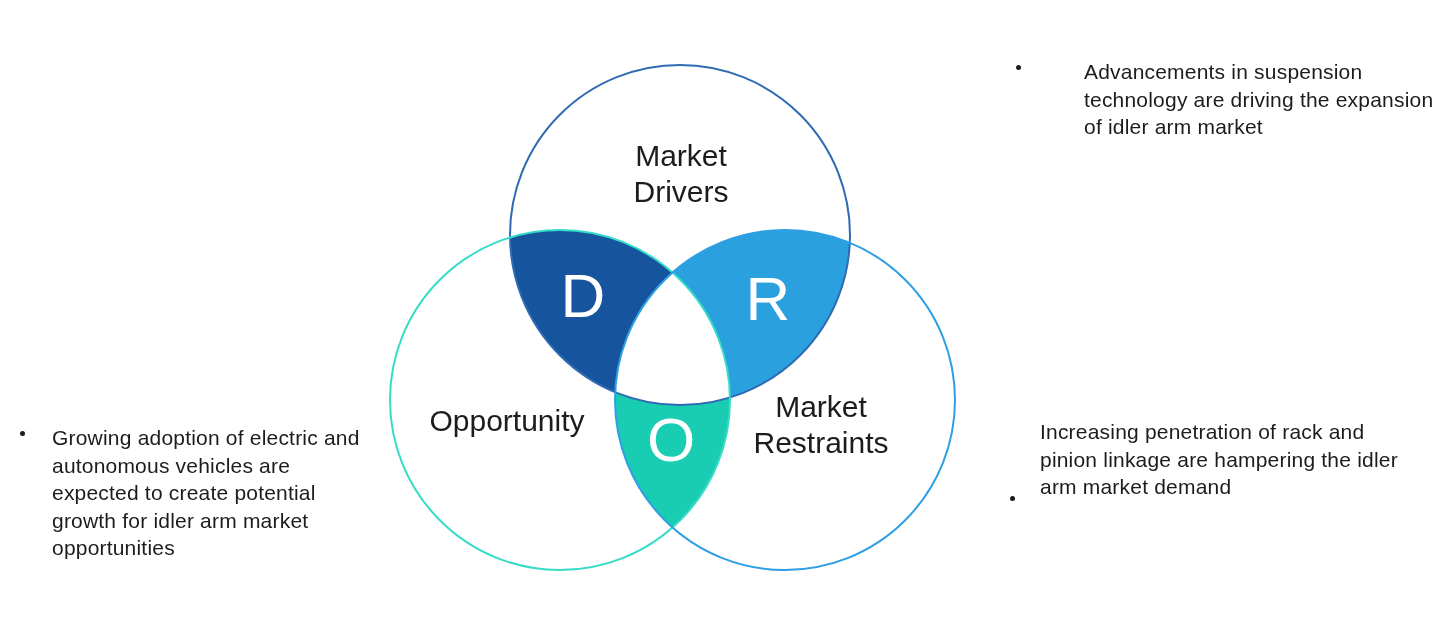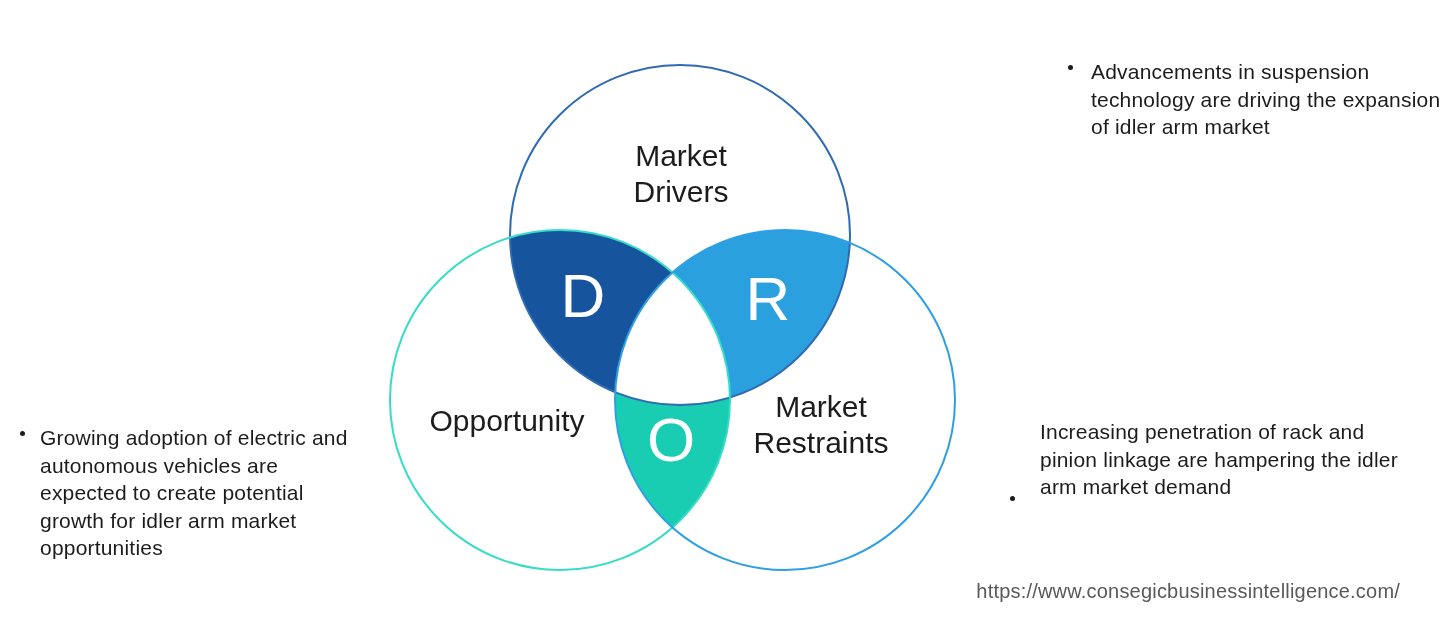"Advancements in suspension" #bullet-driver { gap: none -> 45px; left: 1068px -> 1016px }
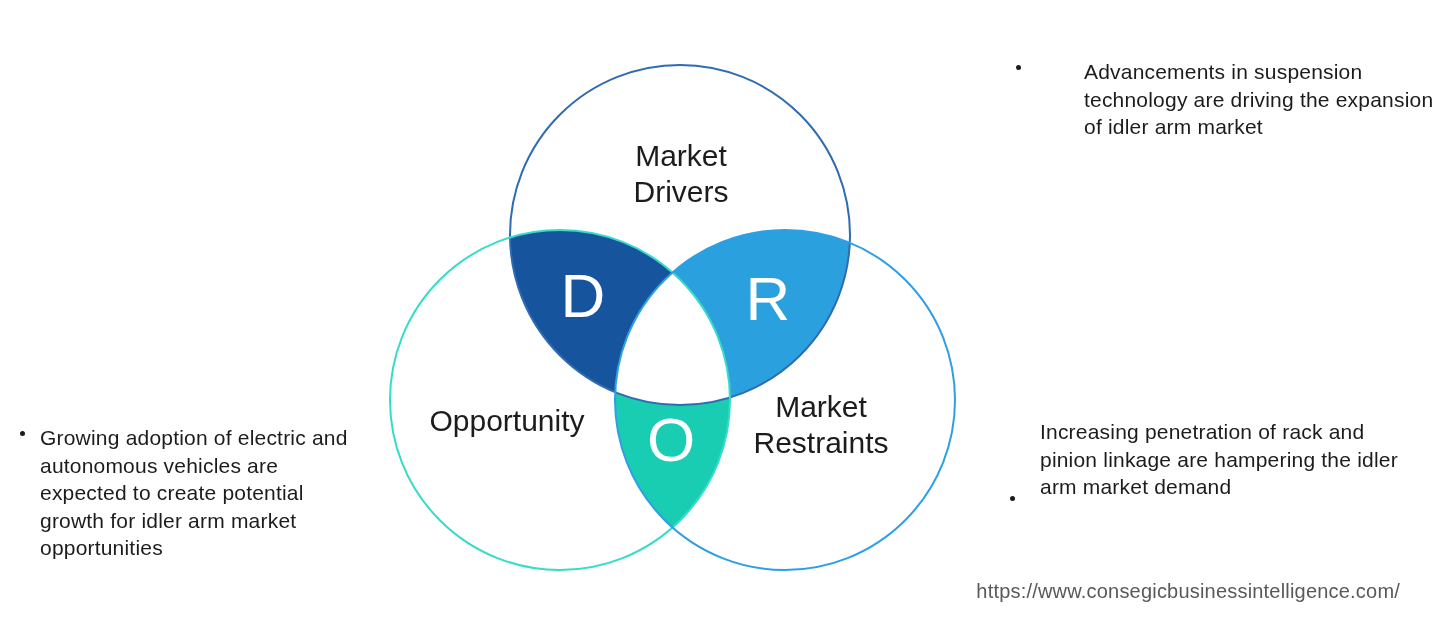"Growing adoption of electric and" #bullet-opportunity .bullet-lines { margin-left: 15px -> 27px }
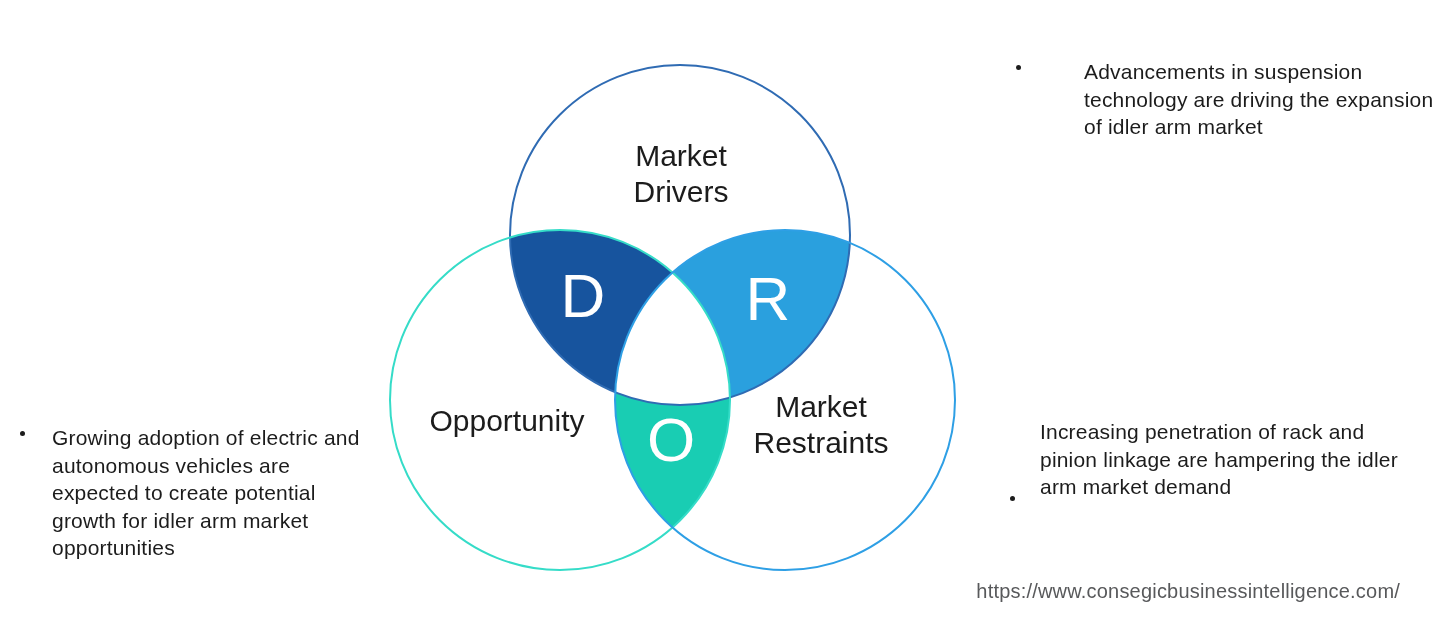"https://www.consegicbusinessintelligence" div.footer-url { html: <div>https://www.consegicbusinessintelligence.com/</div> -> none }
